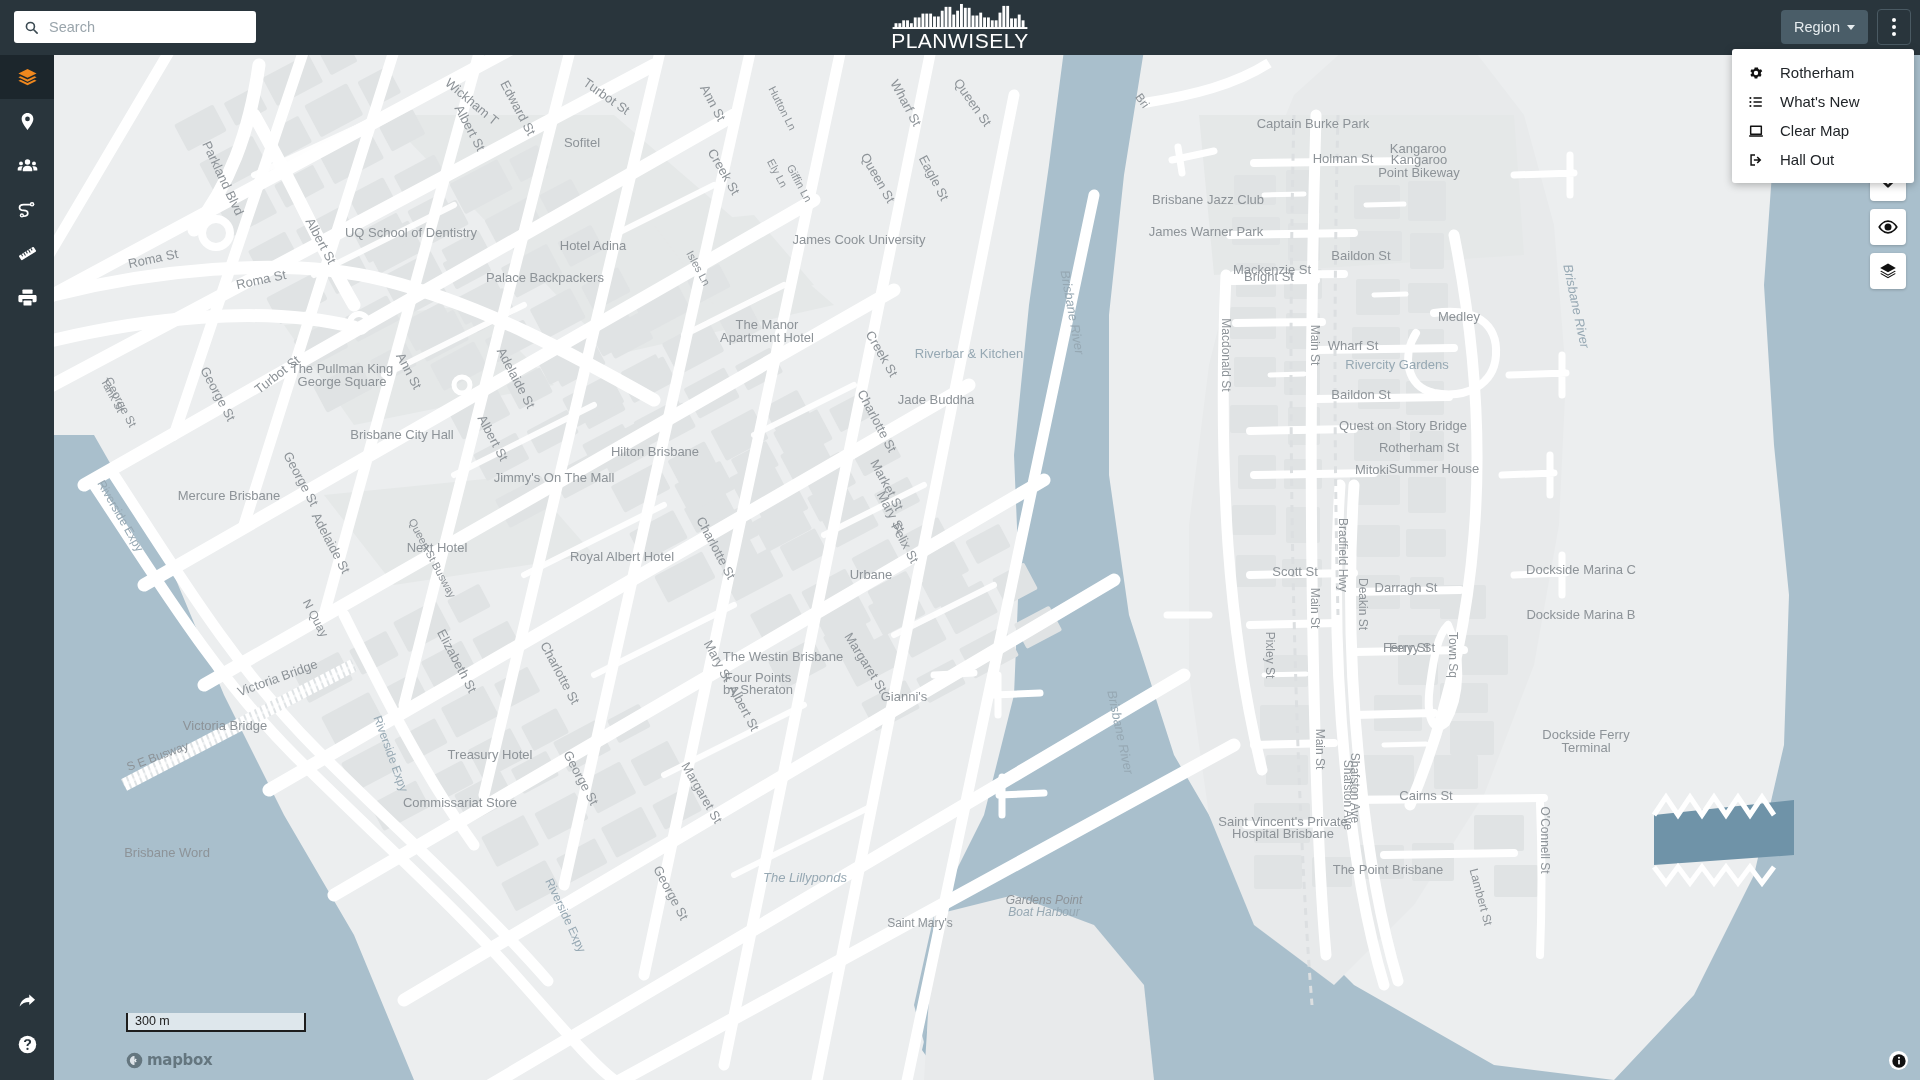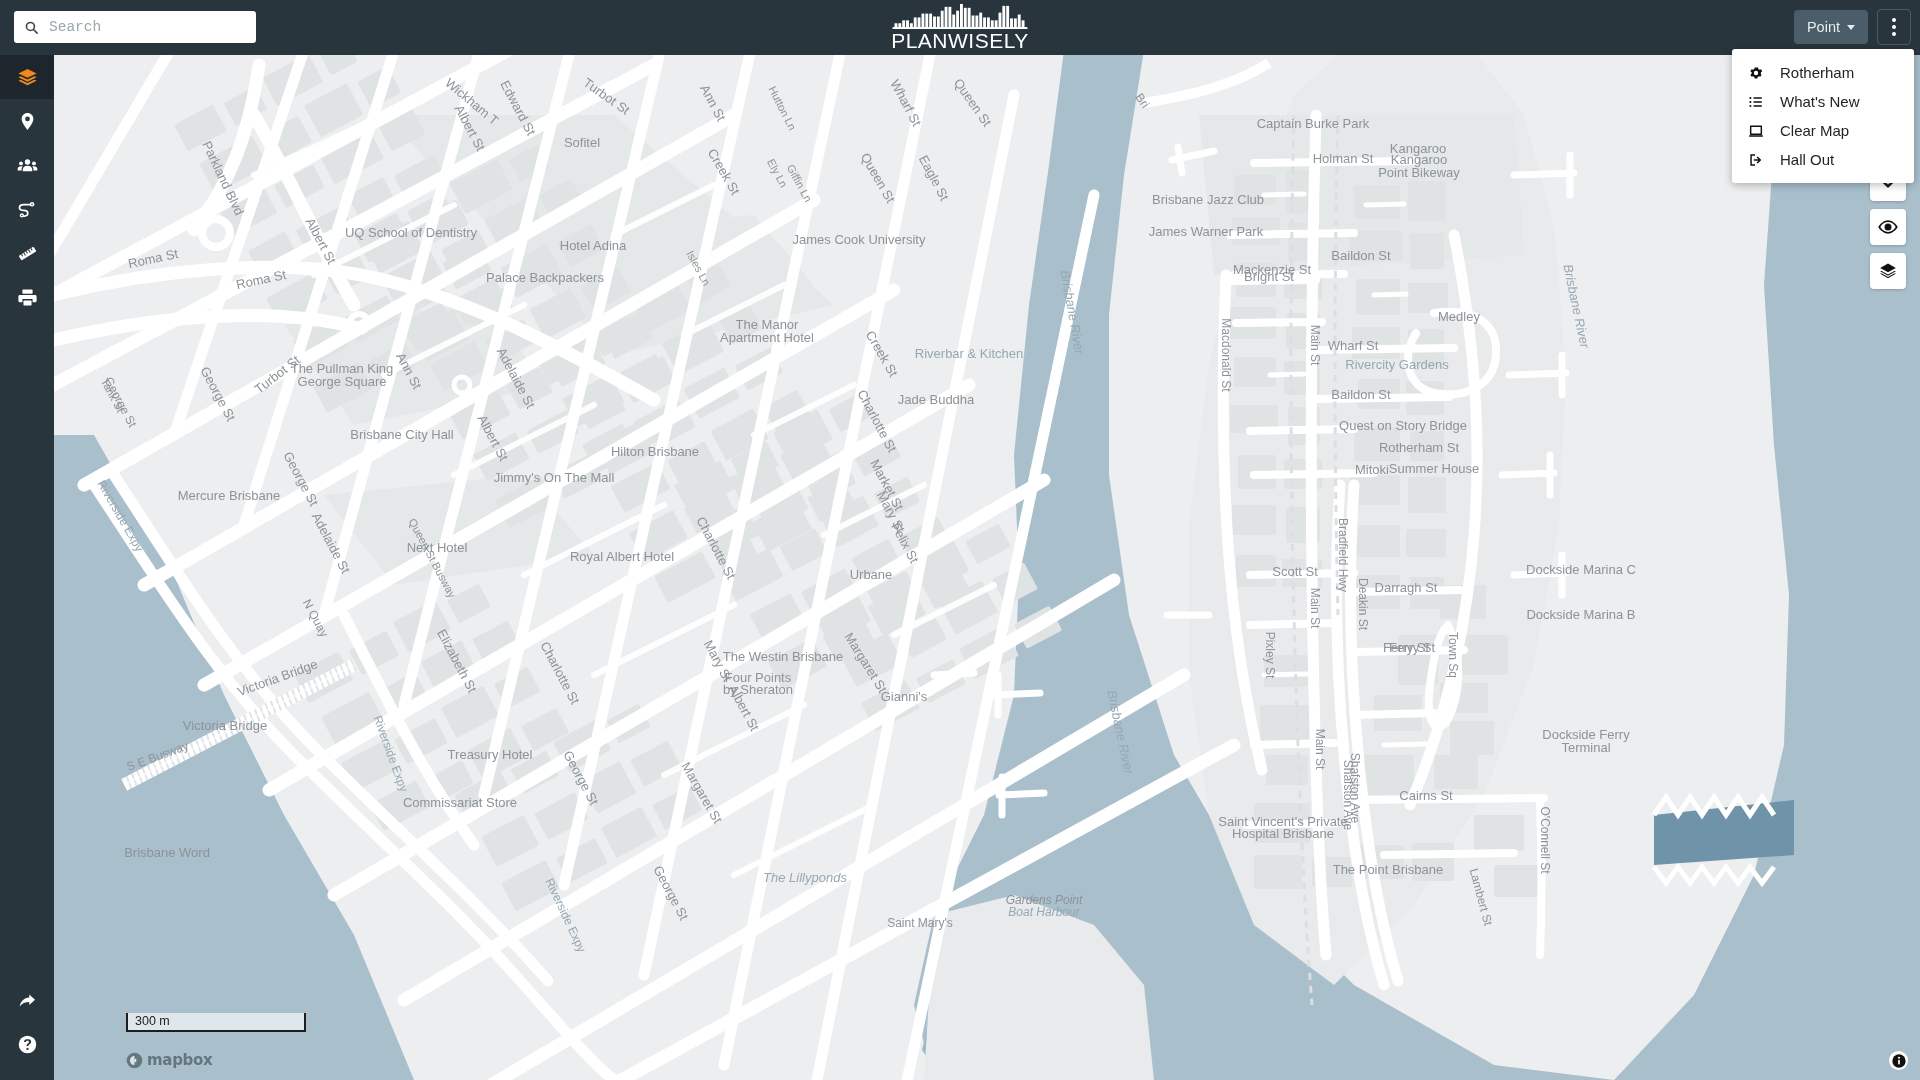"Search" #search-input { font-family: Liberation Mono, monospace -> Liberation Sans, sans-serif }
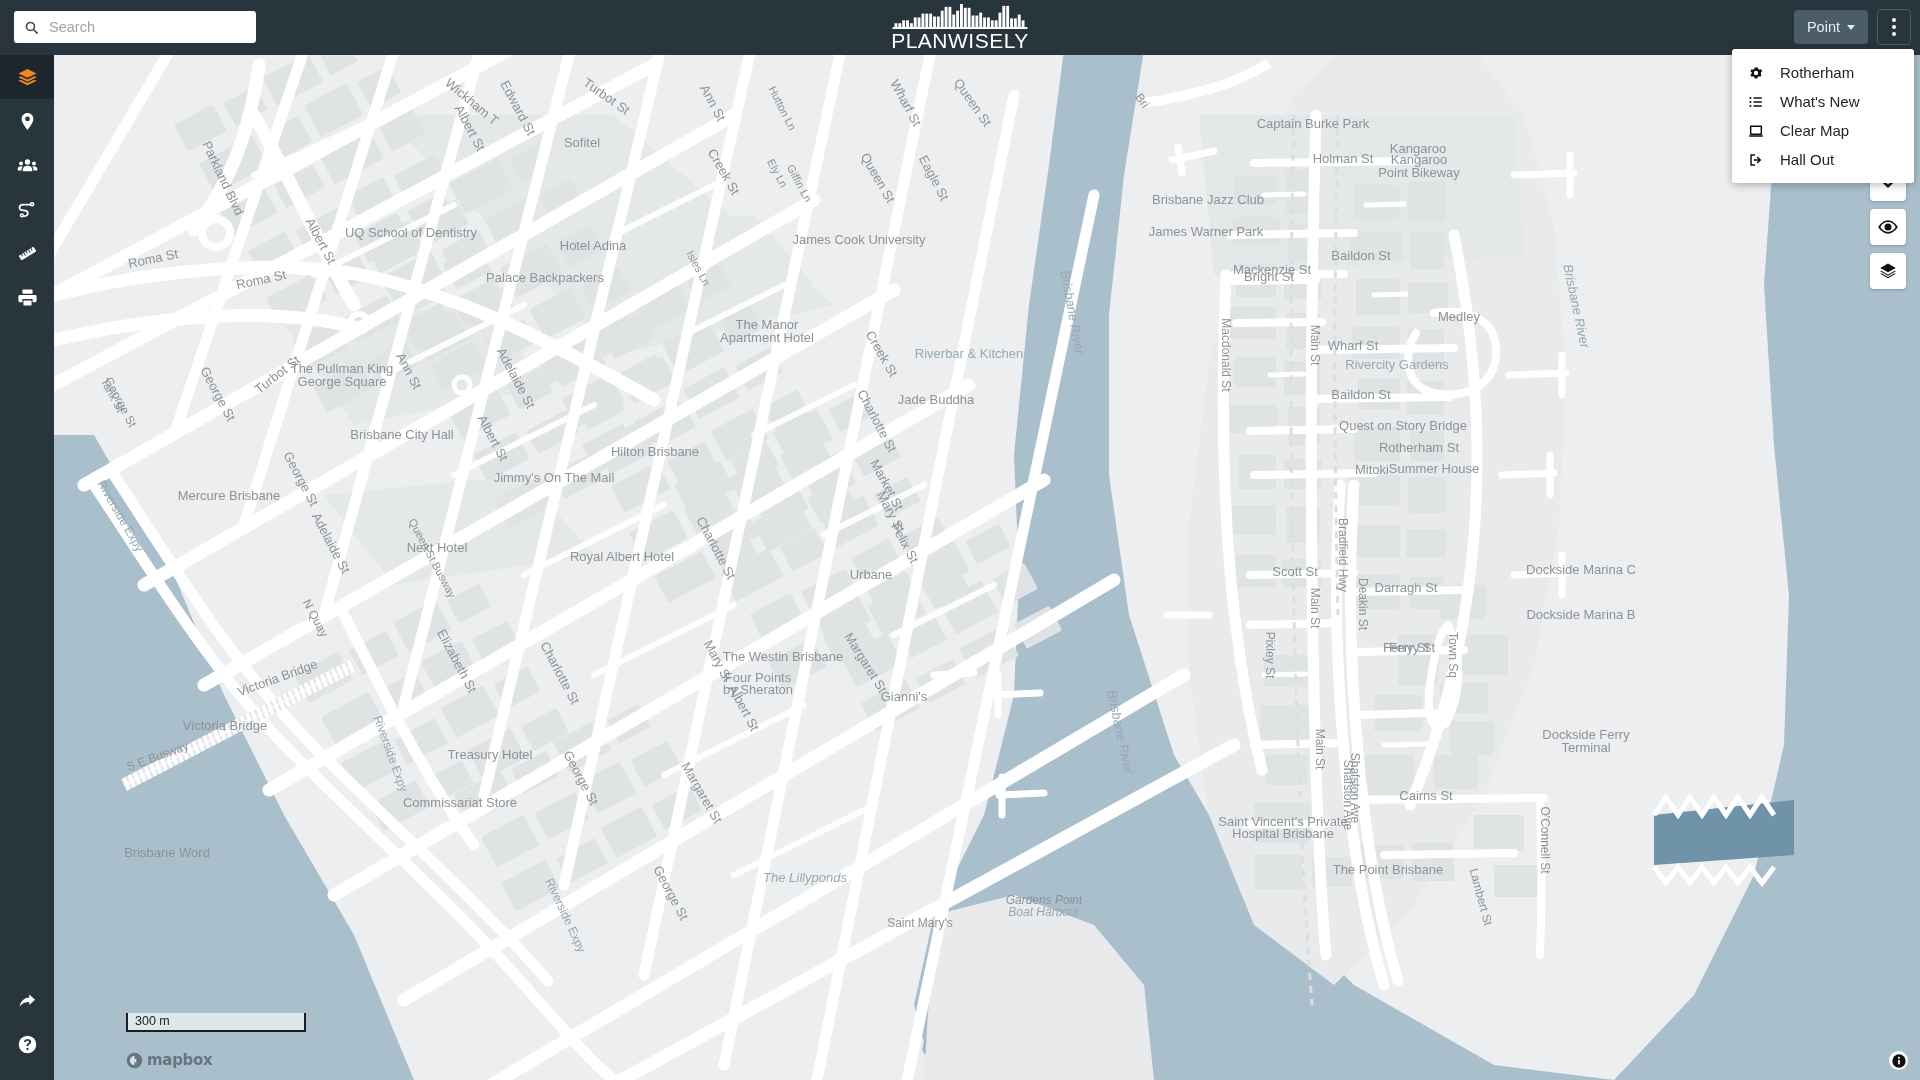"Point" span { text: Point -> Region }
